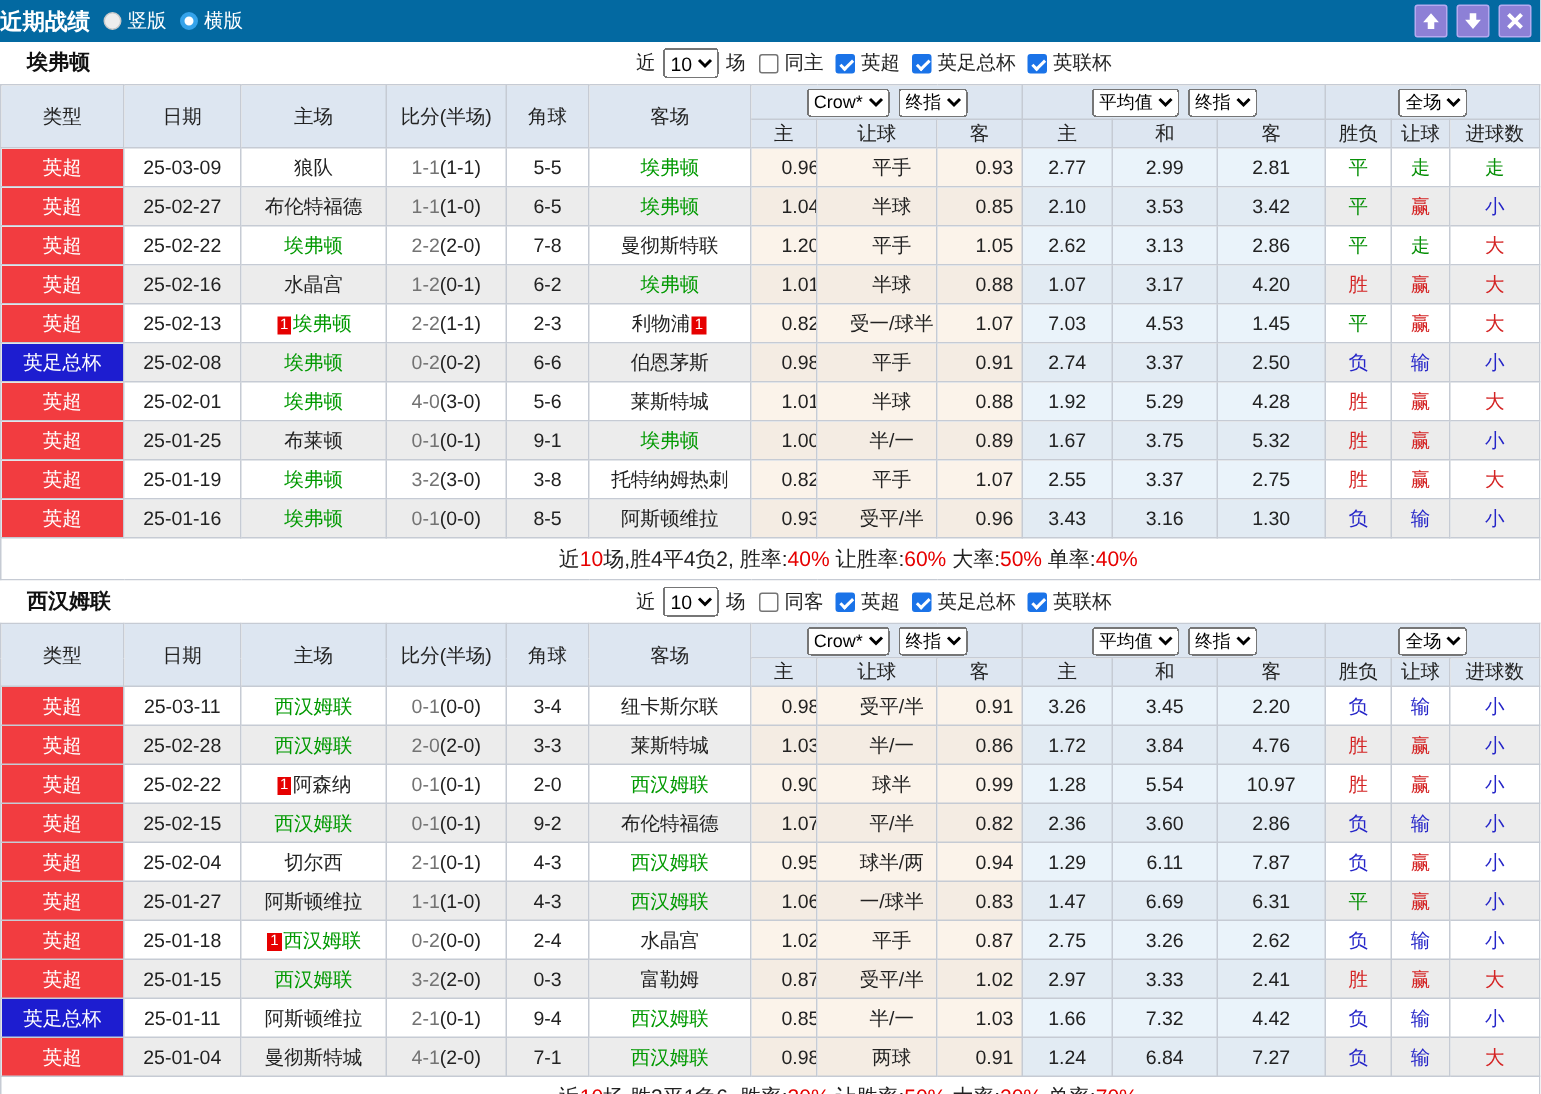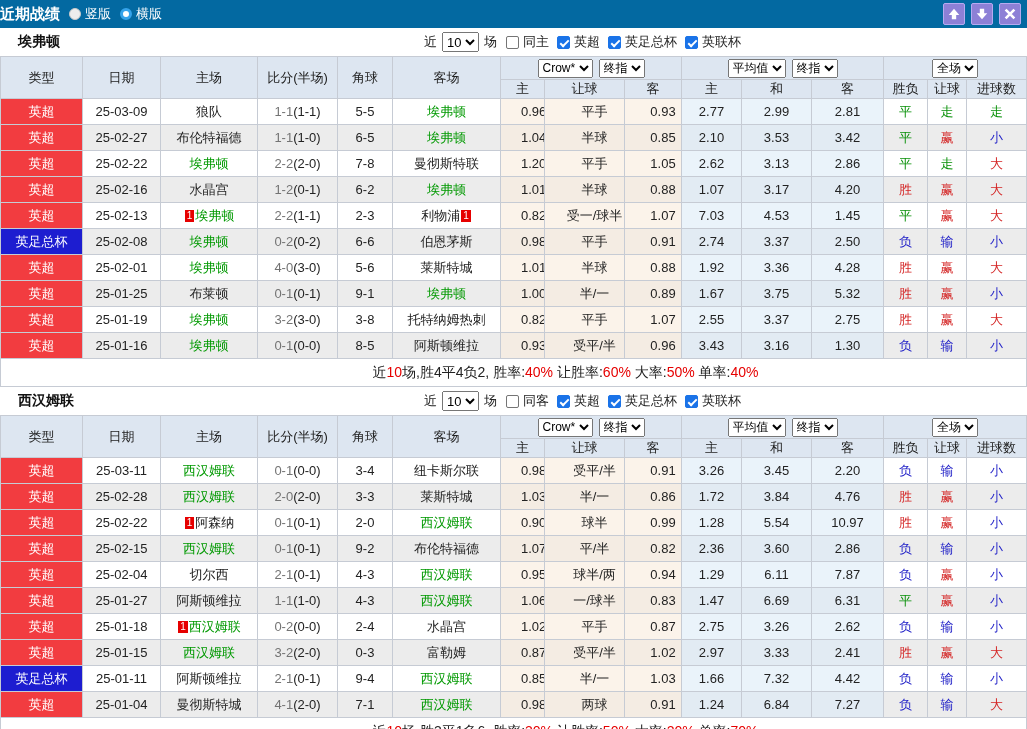"3.36" td.c-blue { text: 3.36 -> 5.29 }
